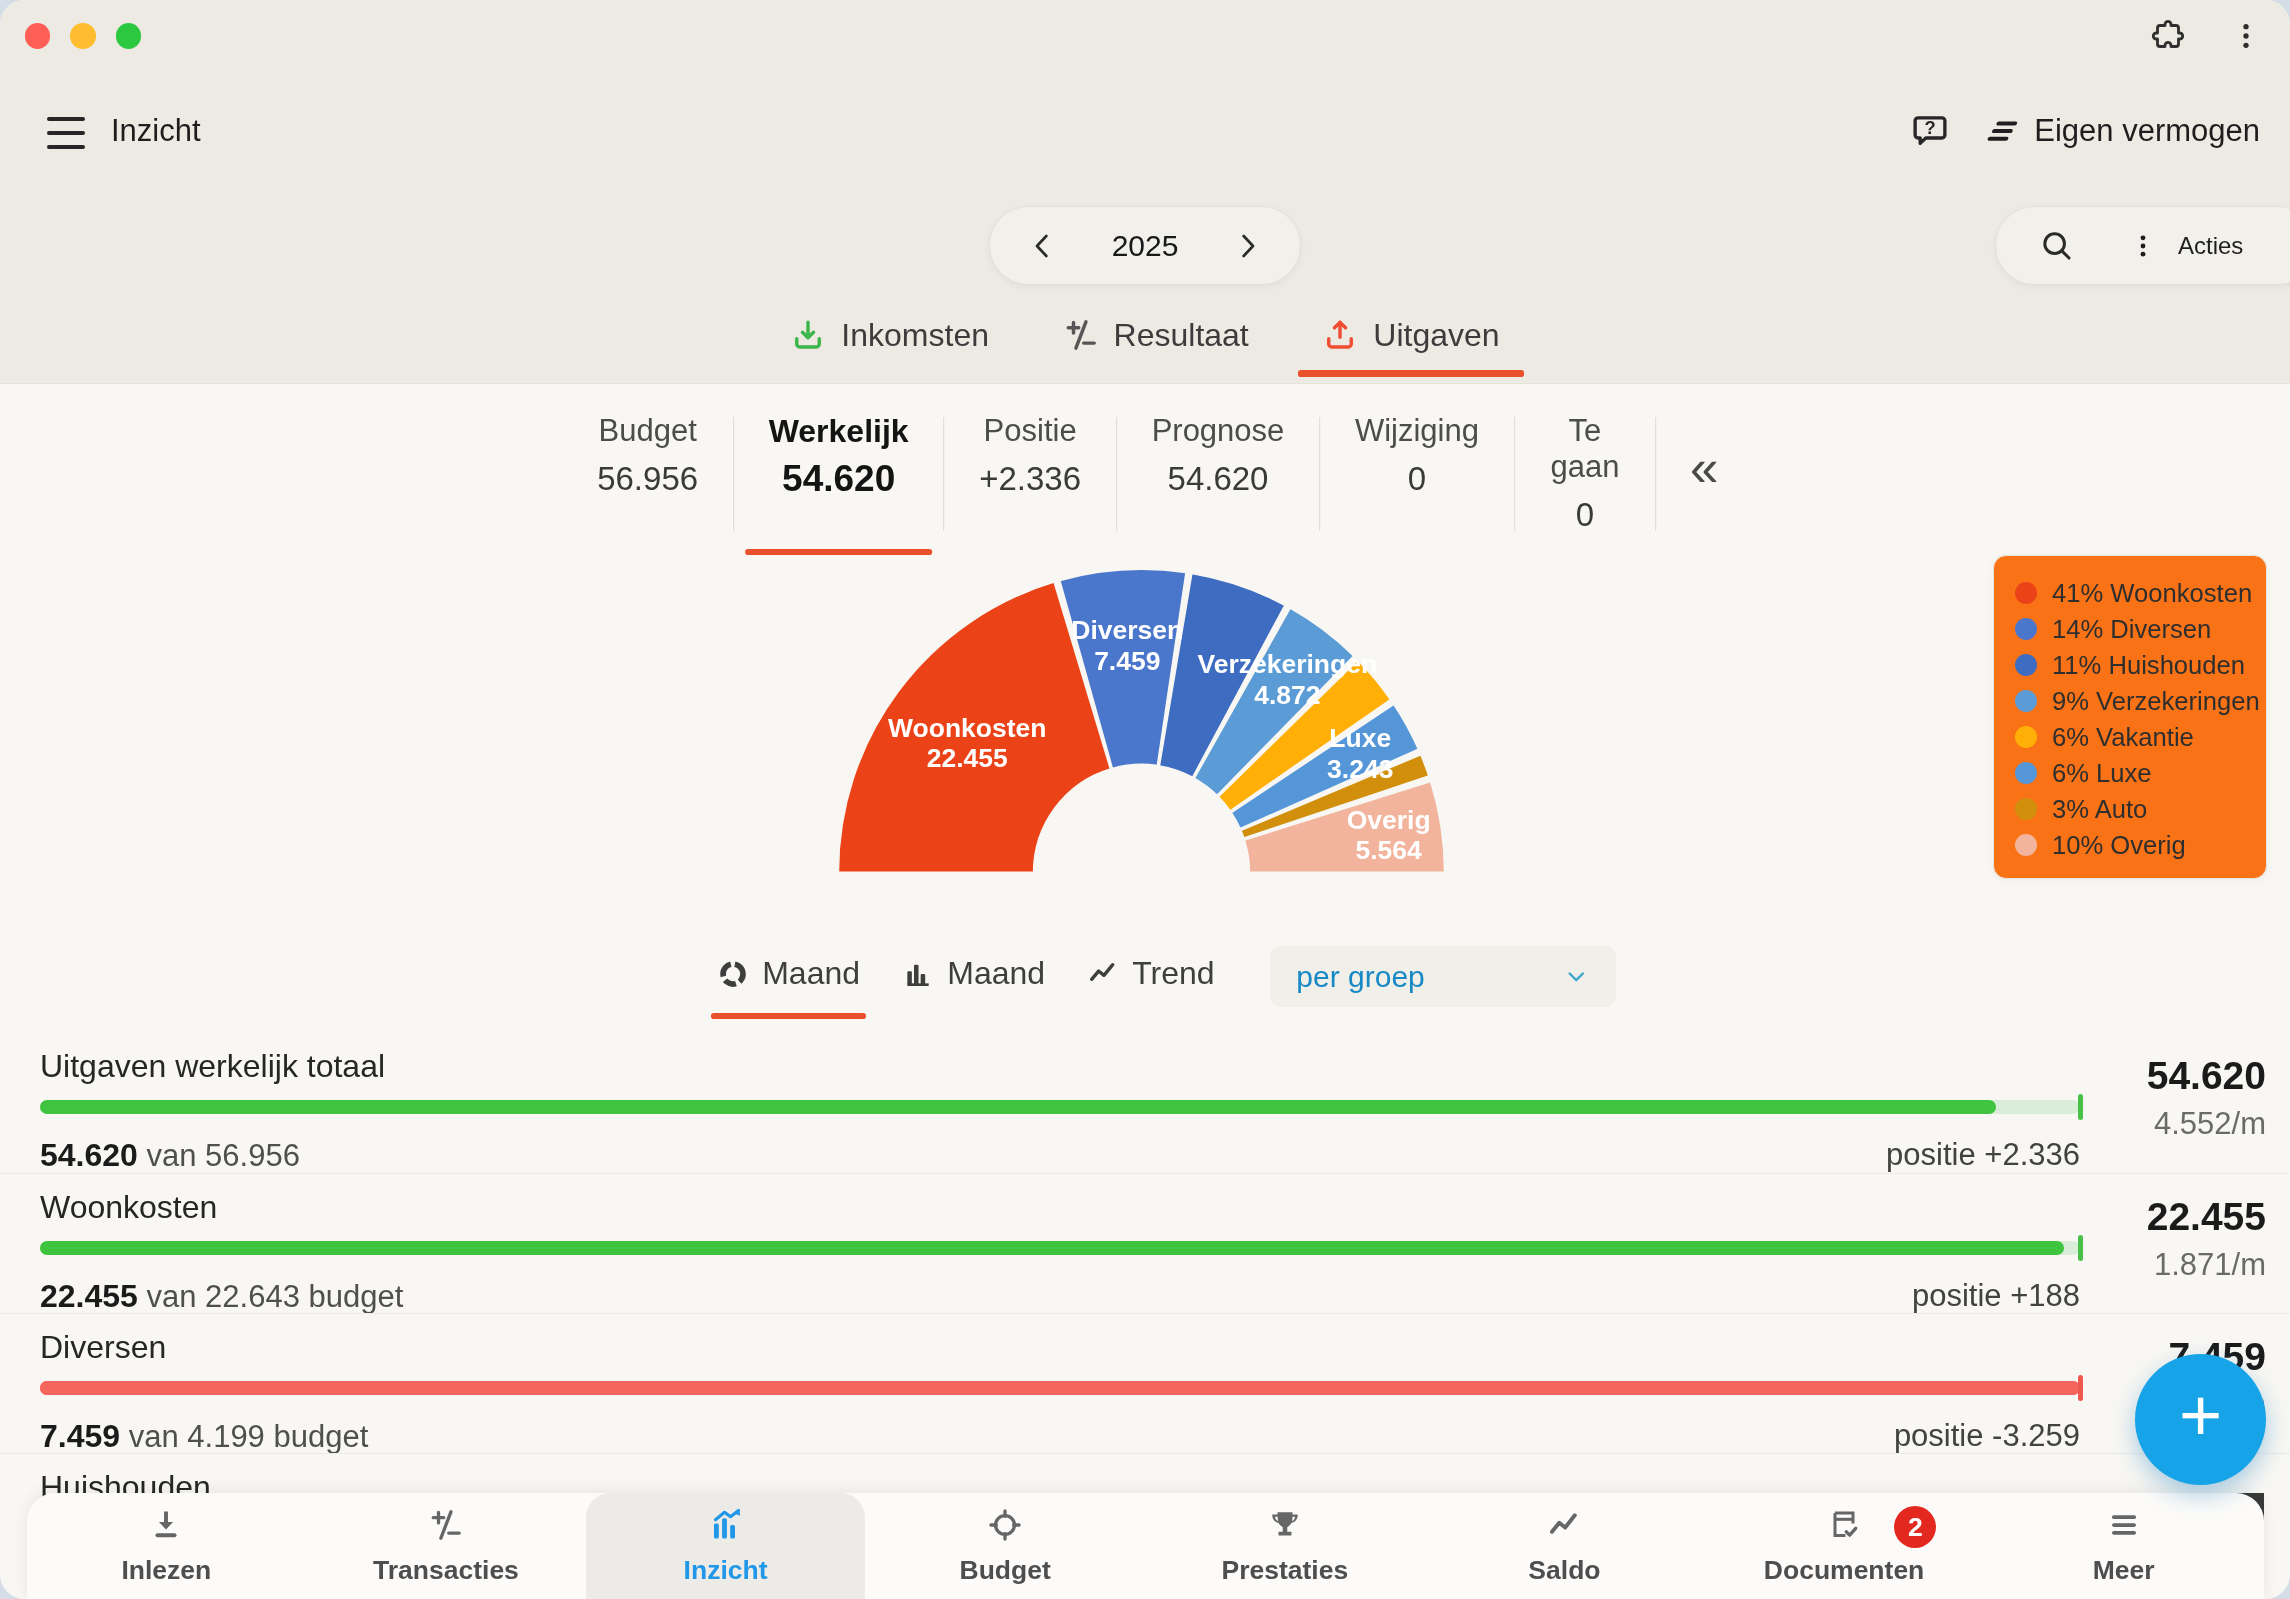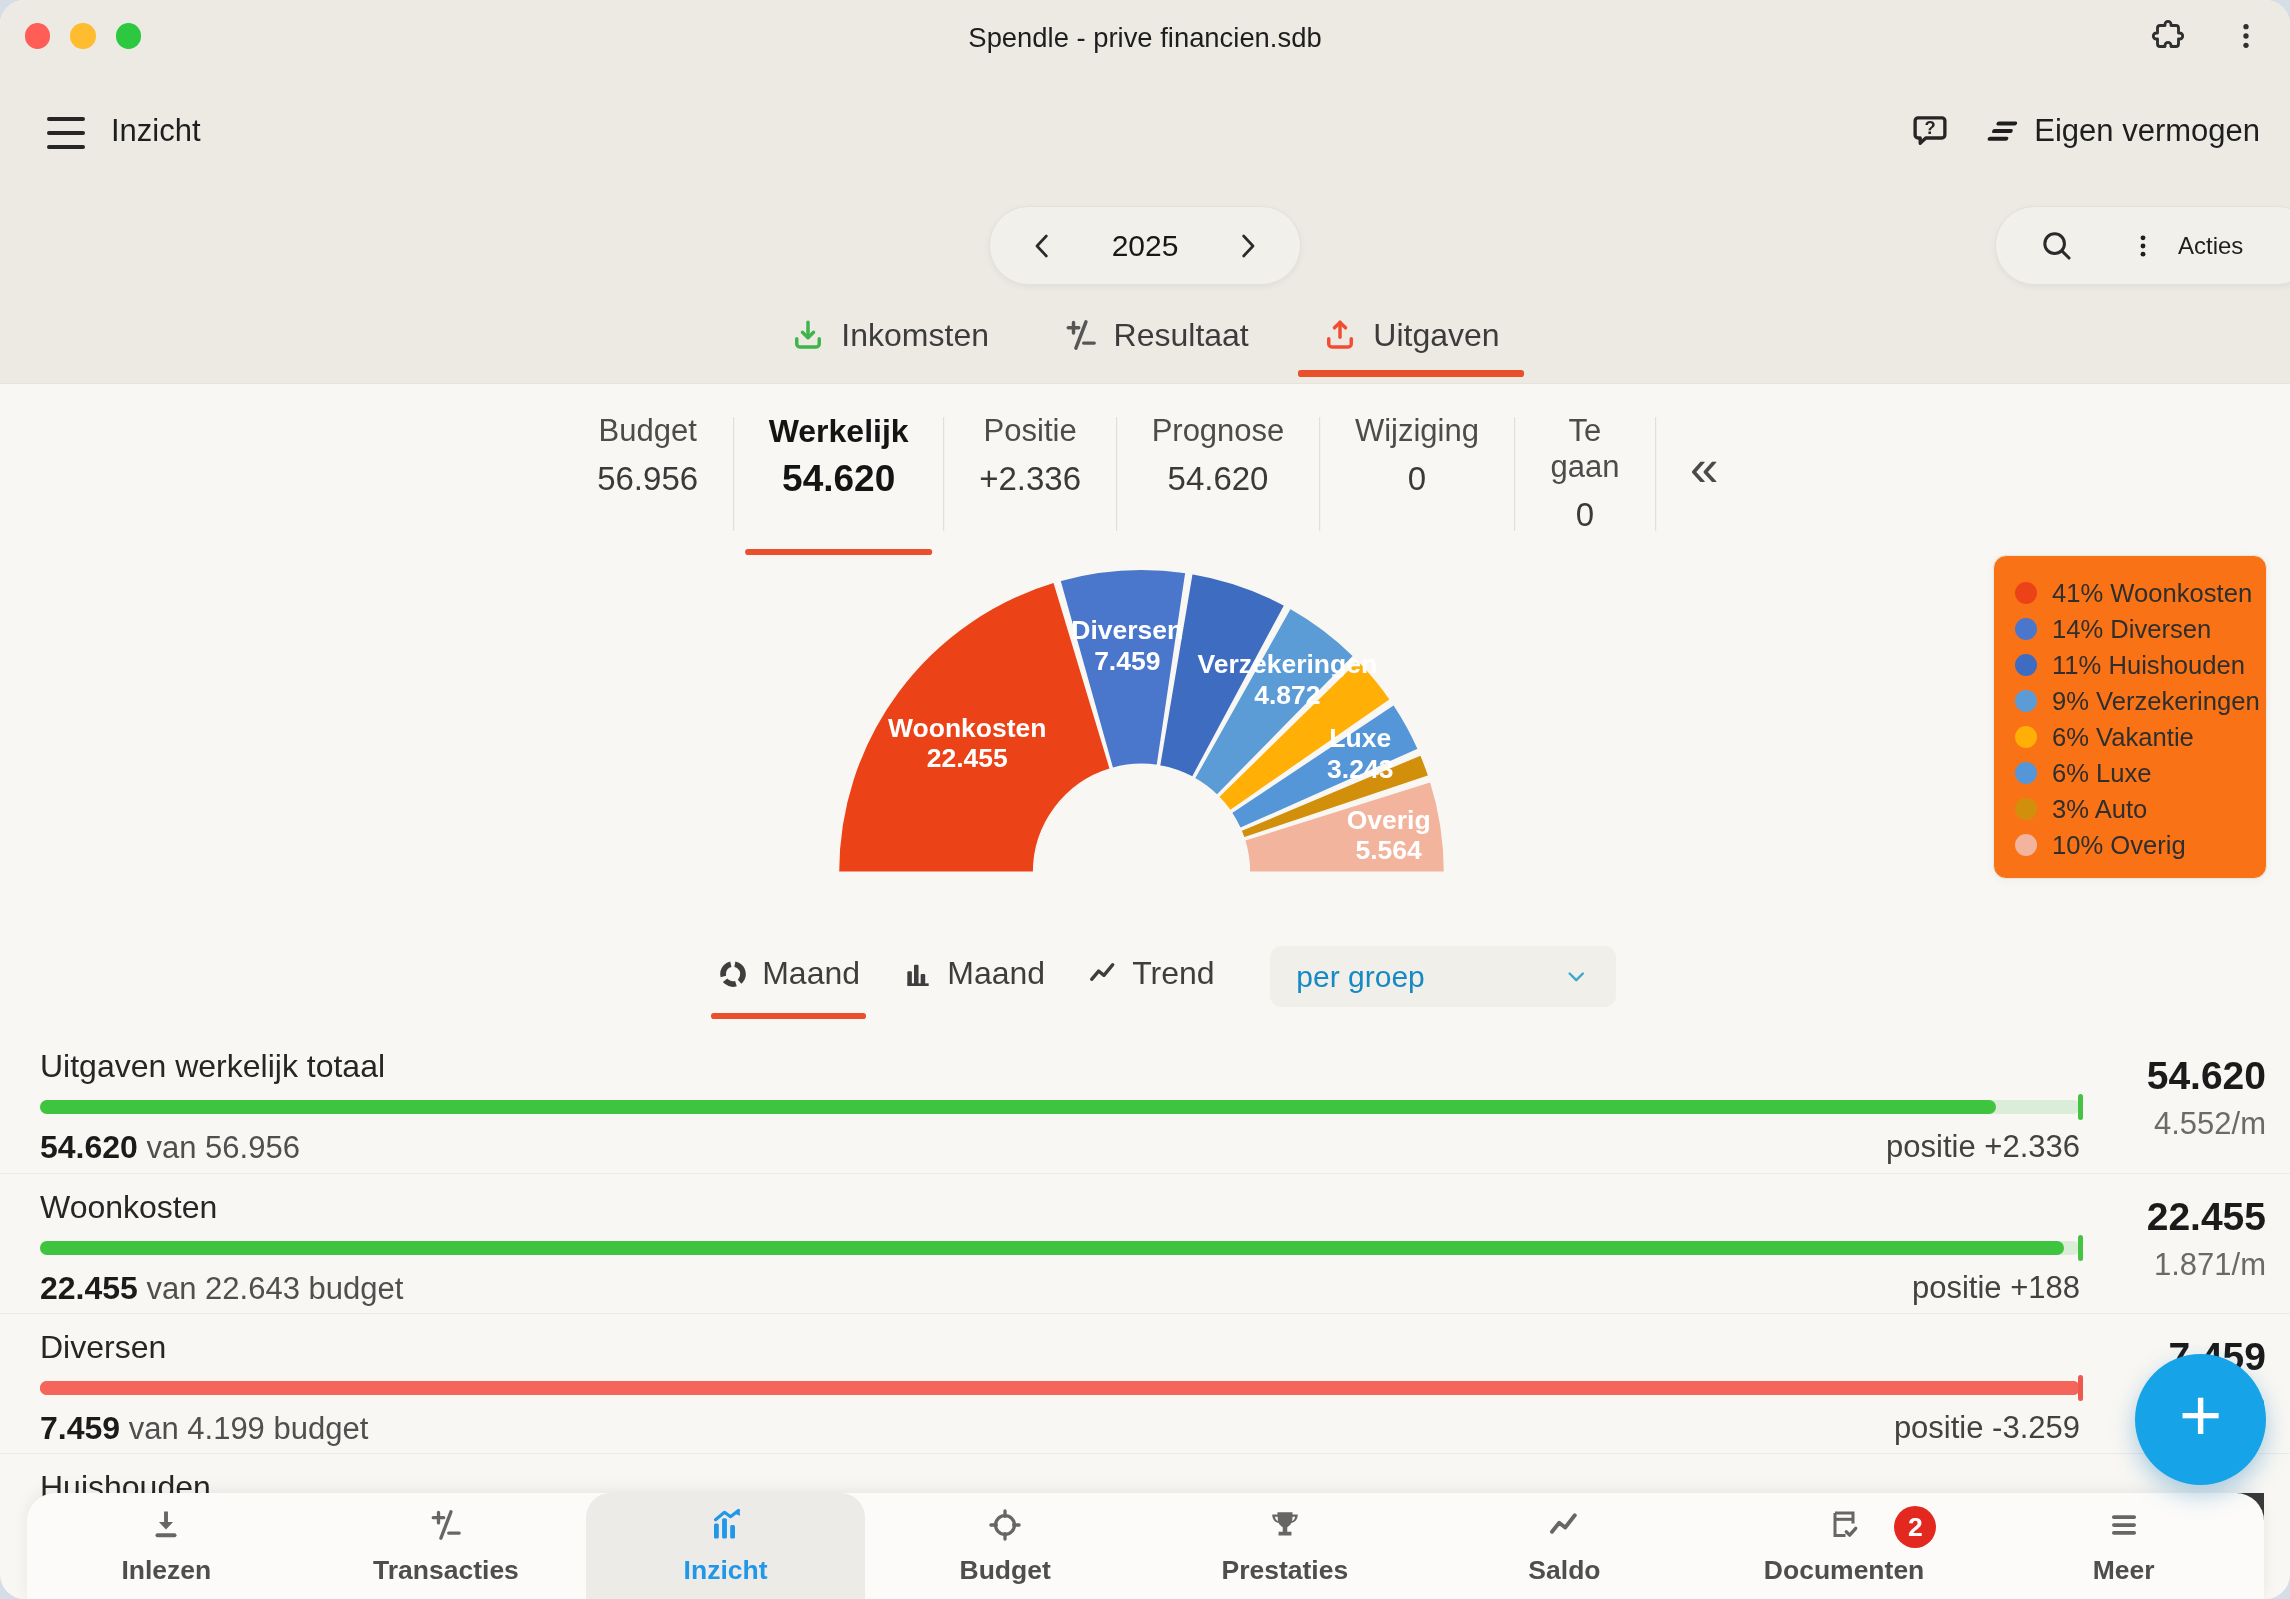"Spendle - prive financien.sdb" div.window-title { html: <div>Spendle - prive financien.sdb</div> -> none }
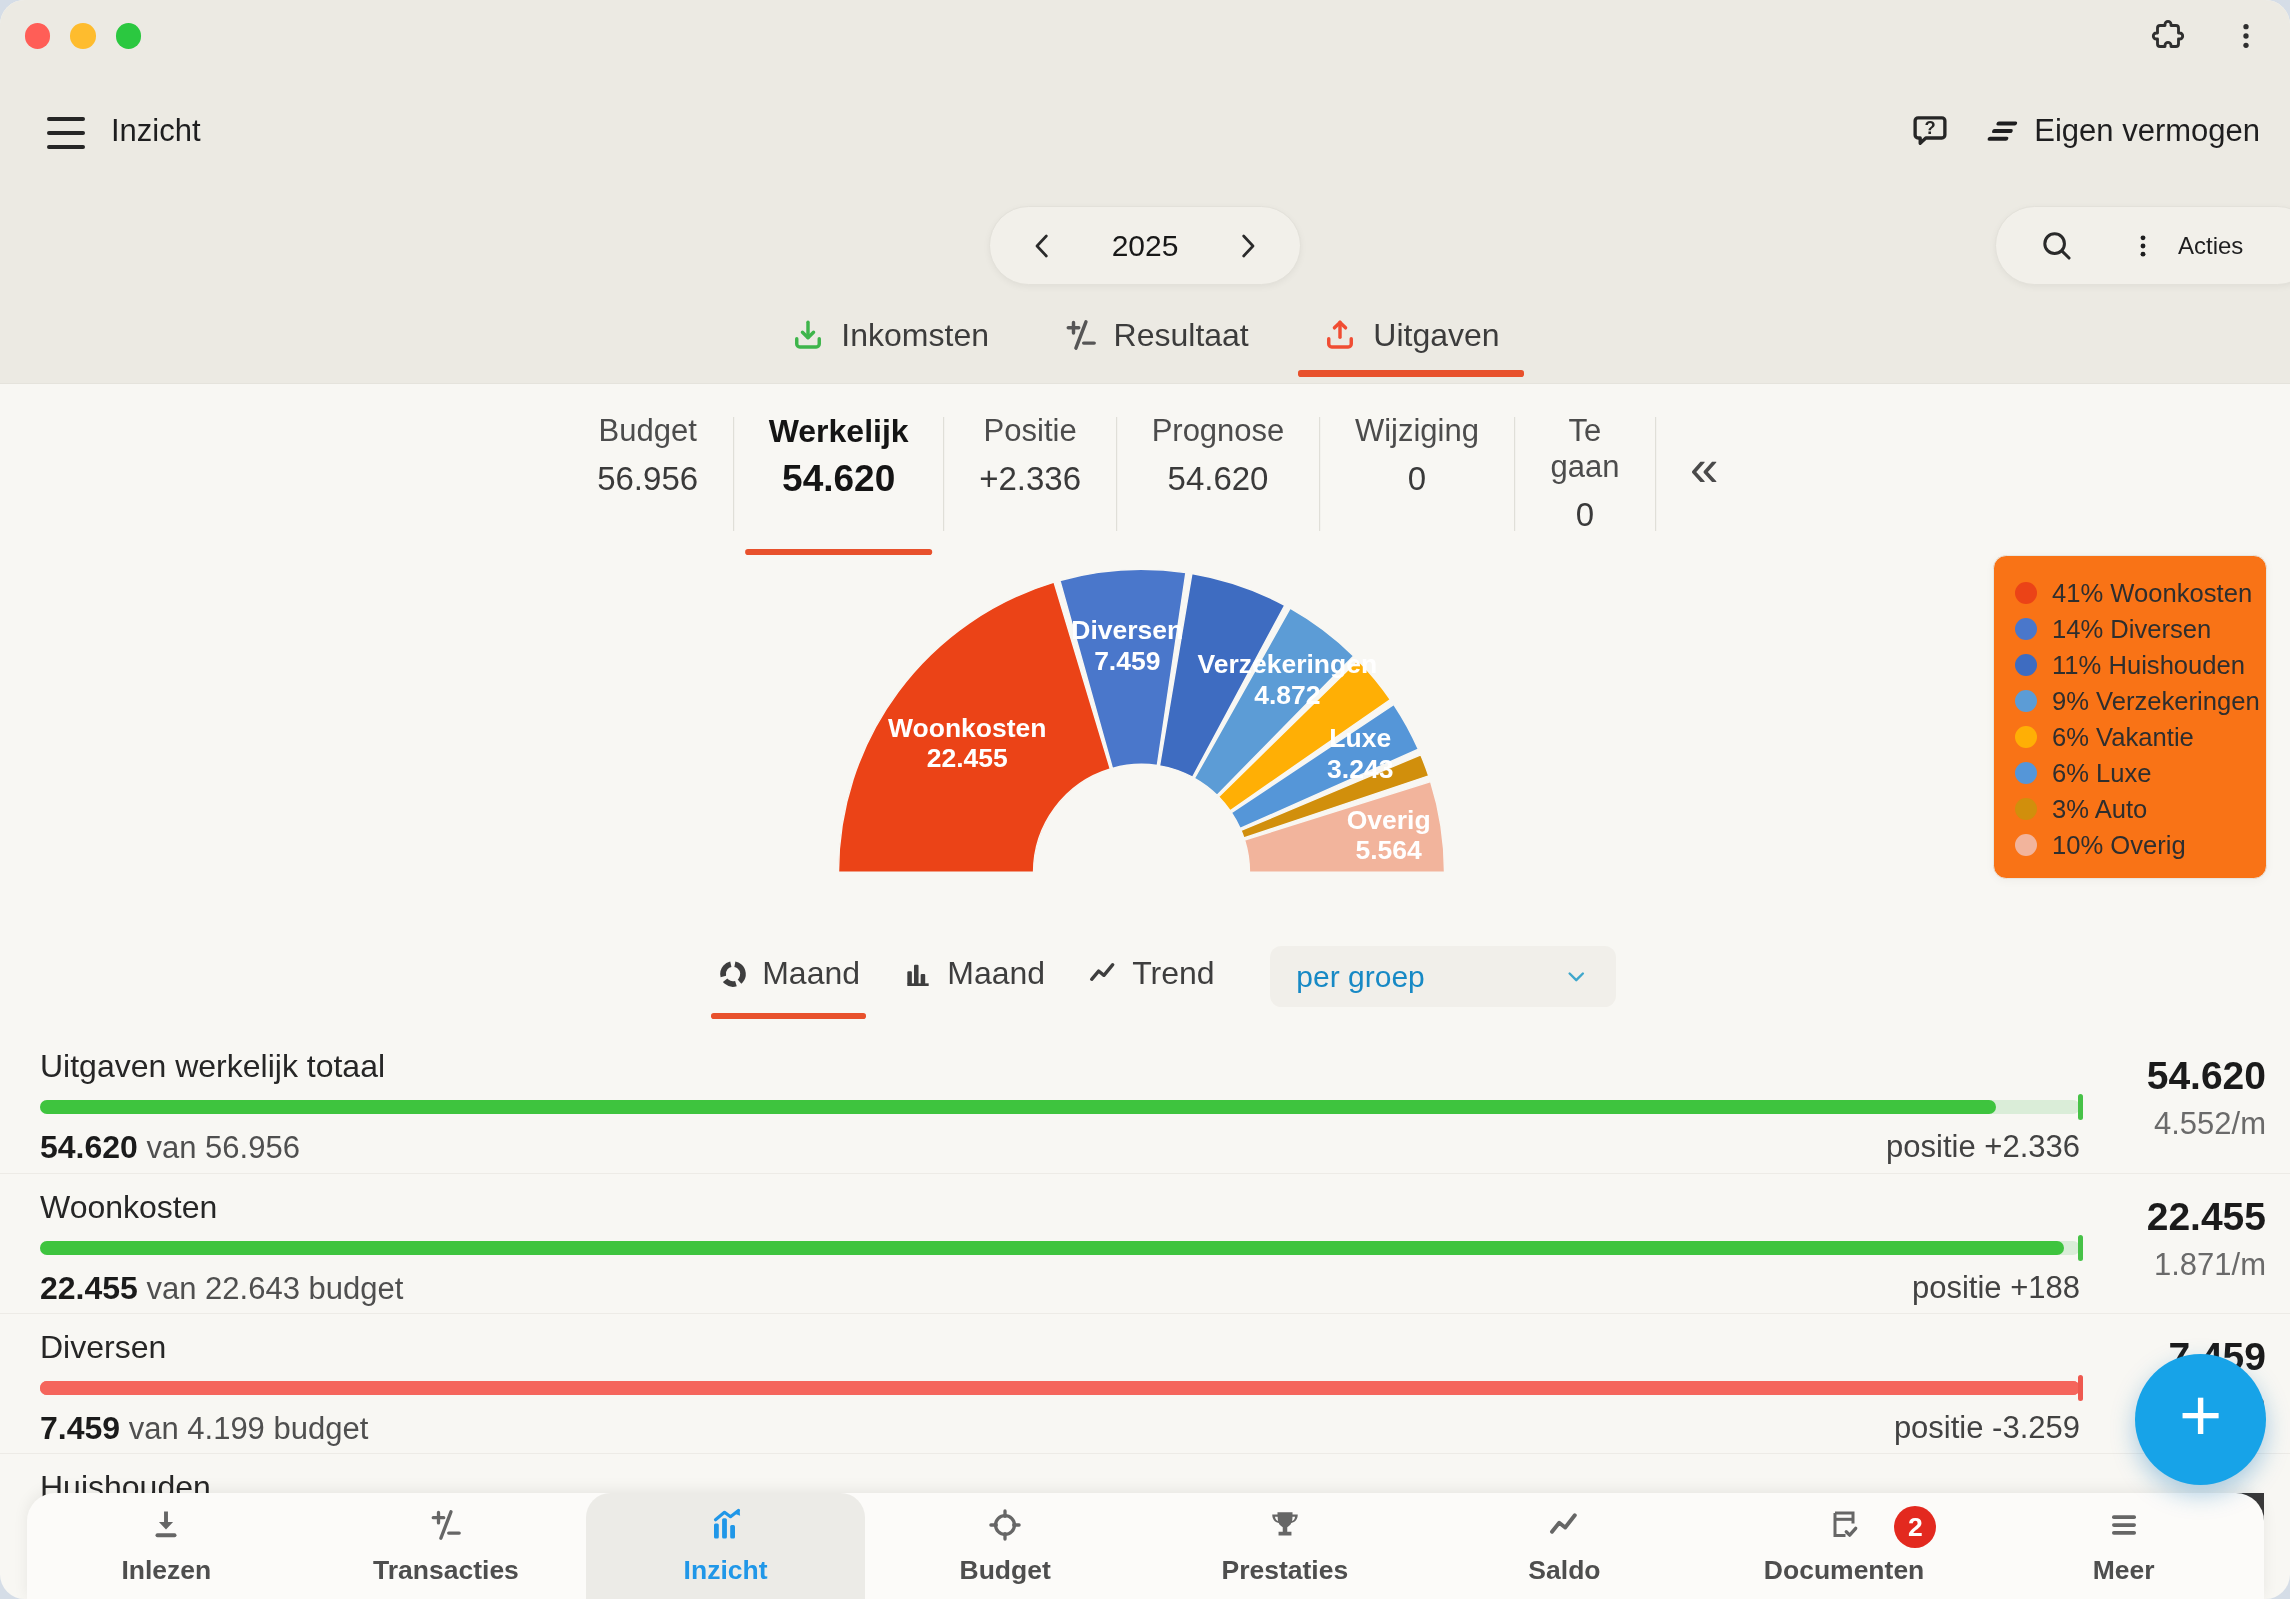"54.620 van 56.956" .row-sub { margin-top: 15px -> 23px }
